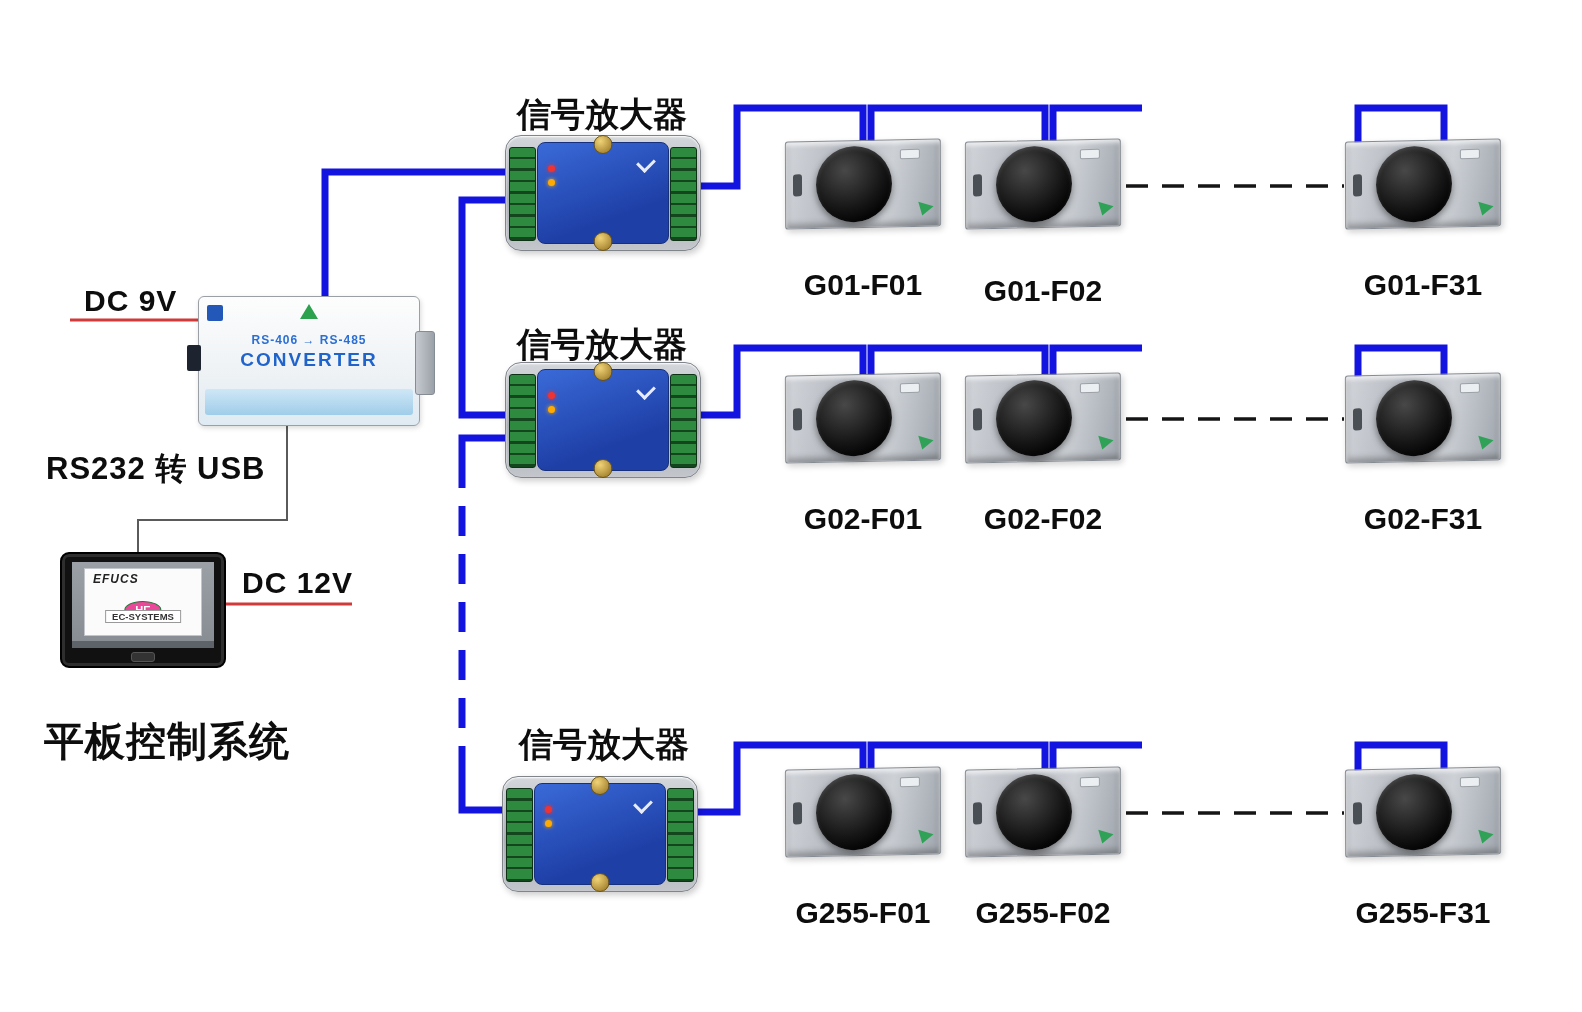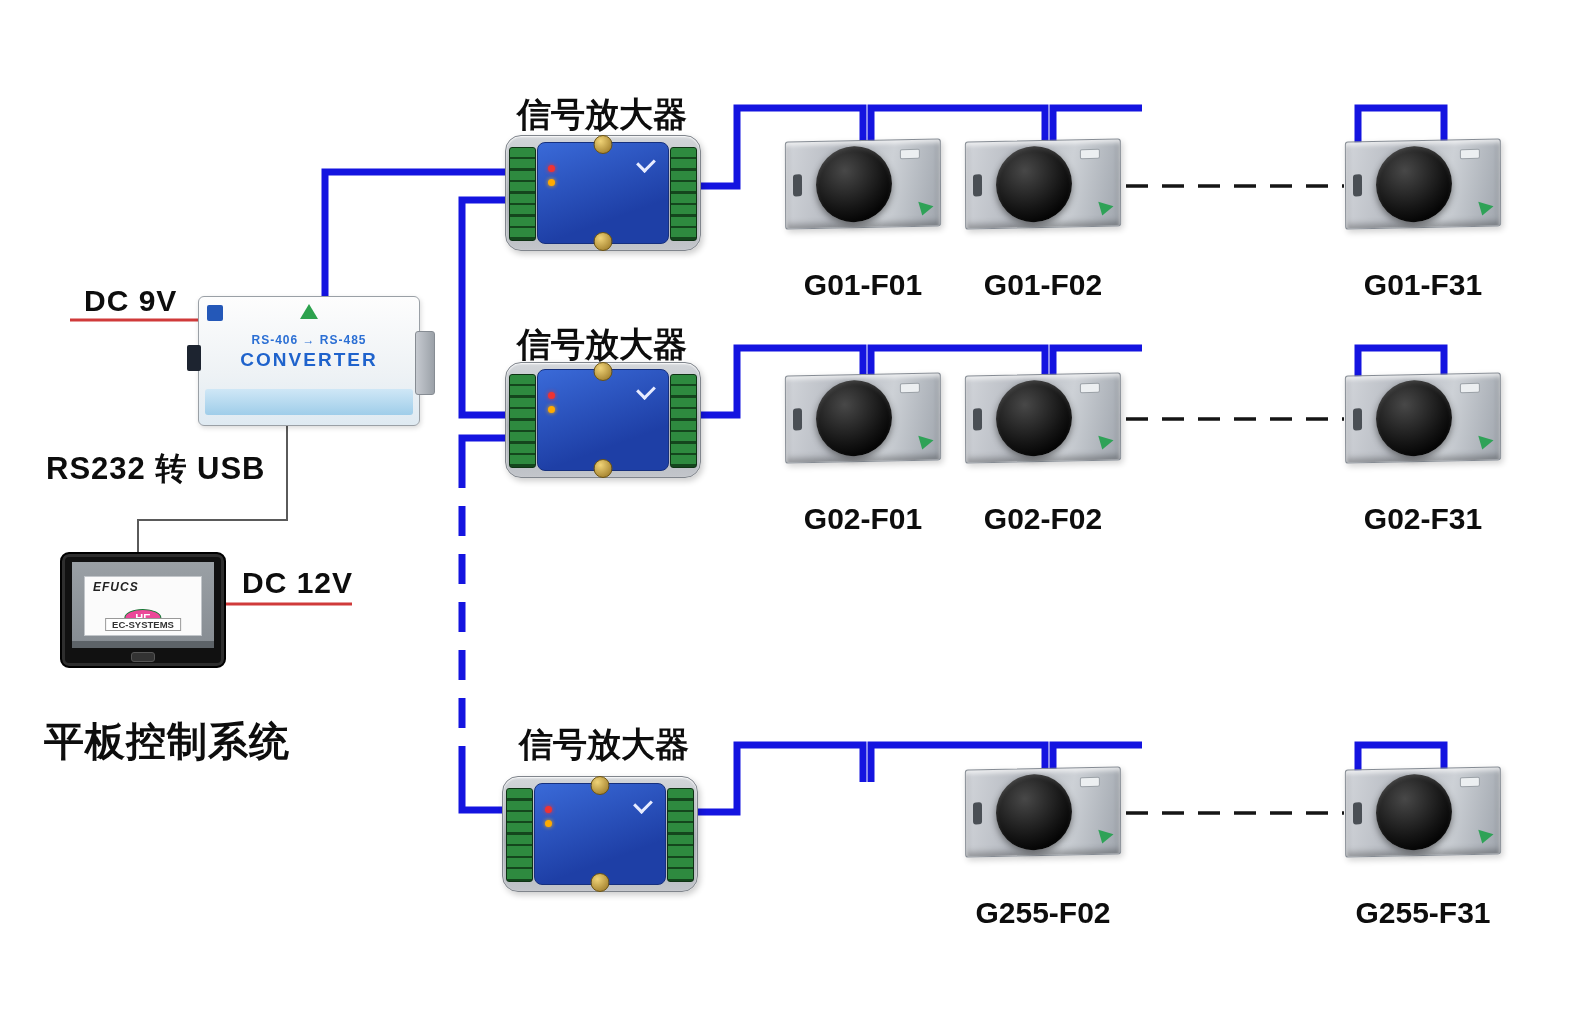"G01-F02" div.dev { gap: none -> 6px }
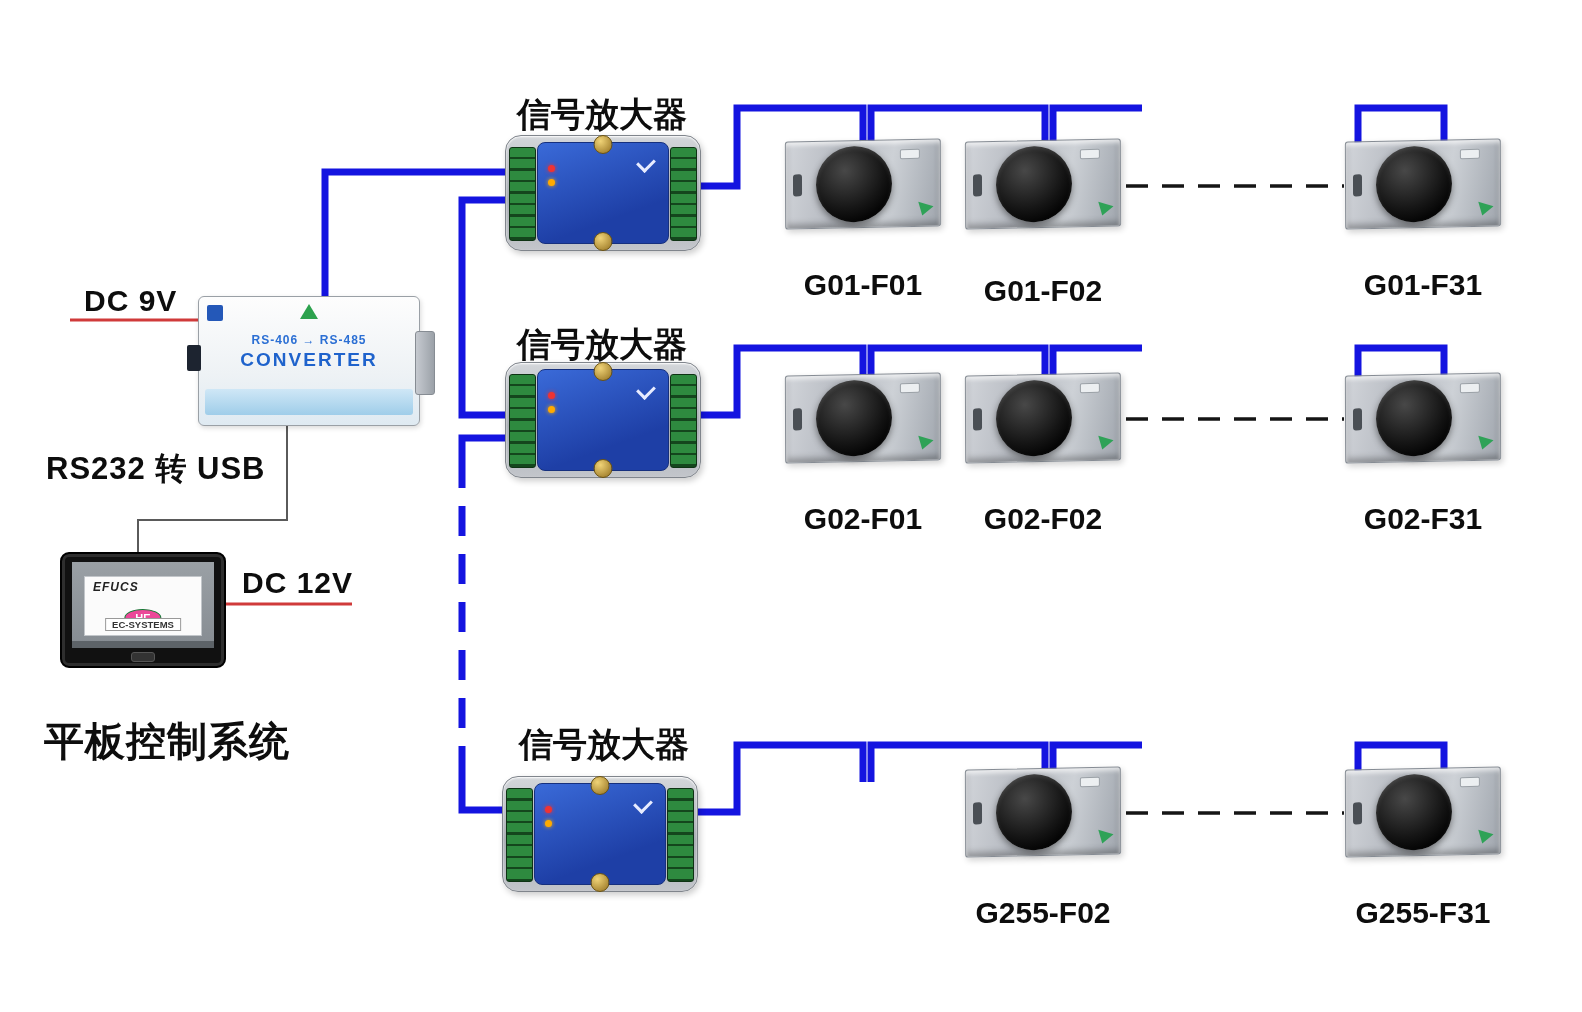"EFUCS" .tab-panel { margin-top: 8px -> none }
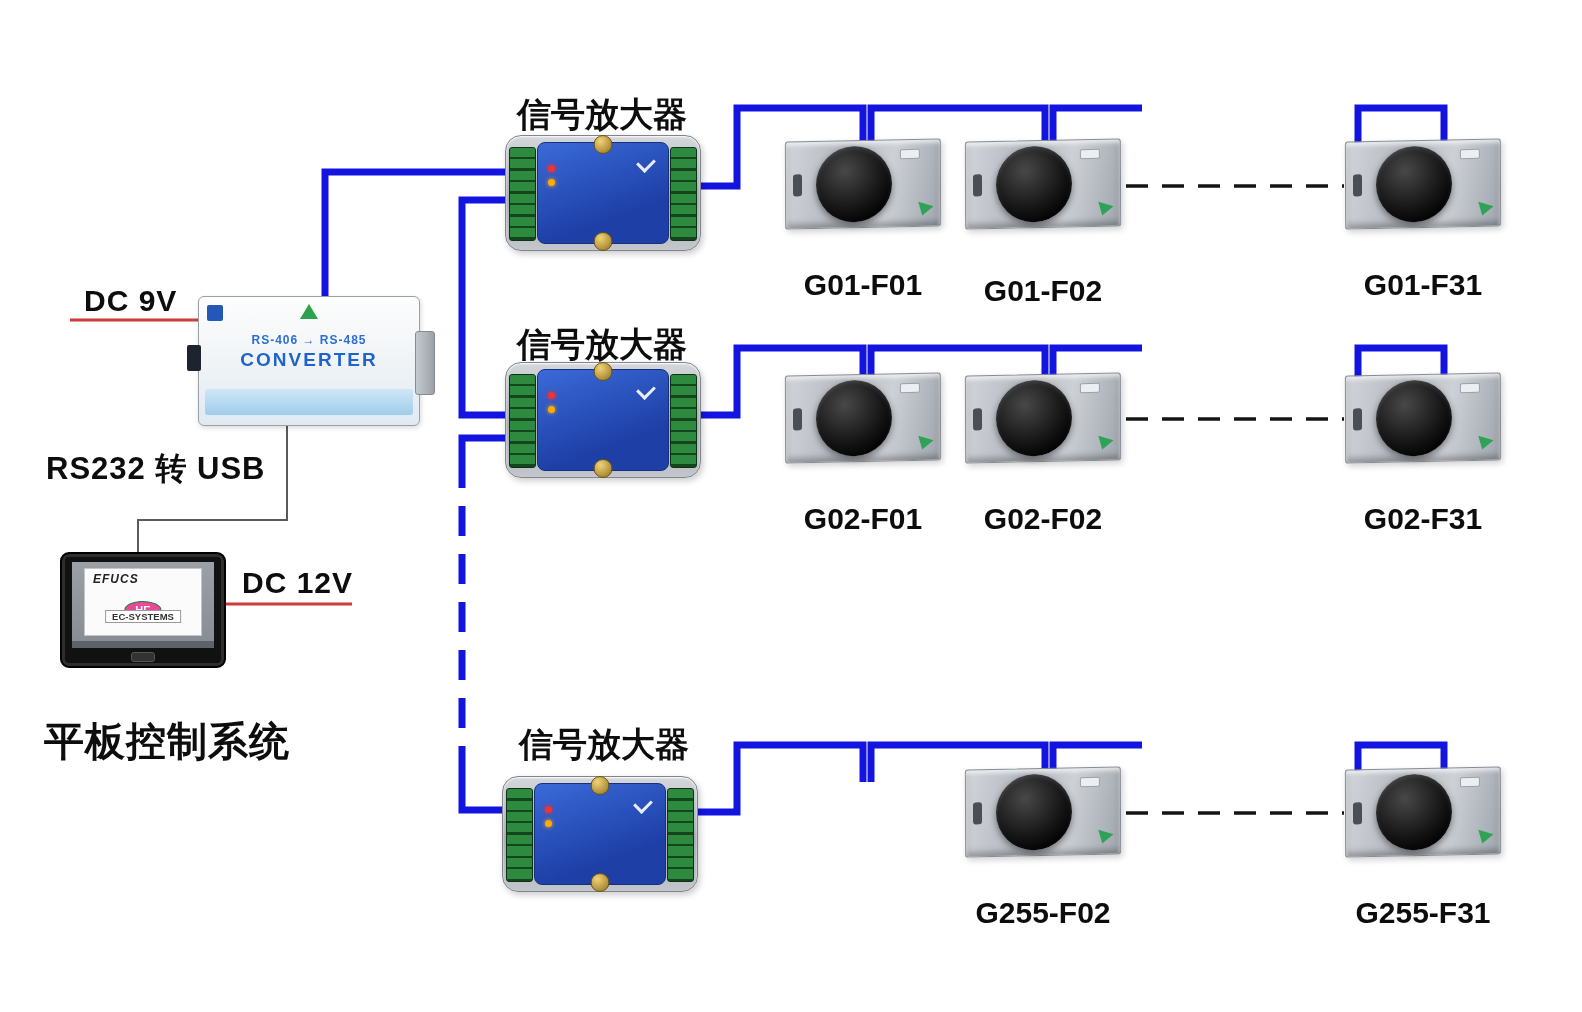"G255-F01" div.dev { html: none -> <div> <div> <div></div> <div></div> <div></div> <div></div> </div> <div>G255-F01</div> </div> }
